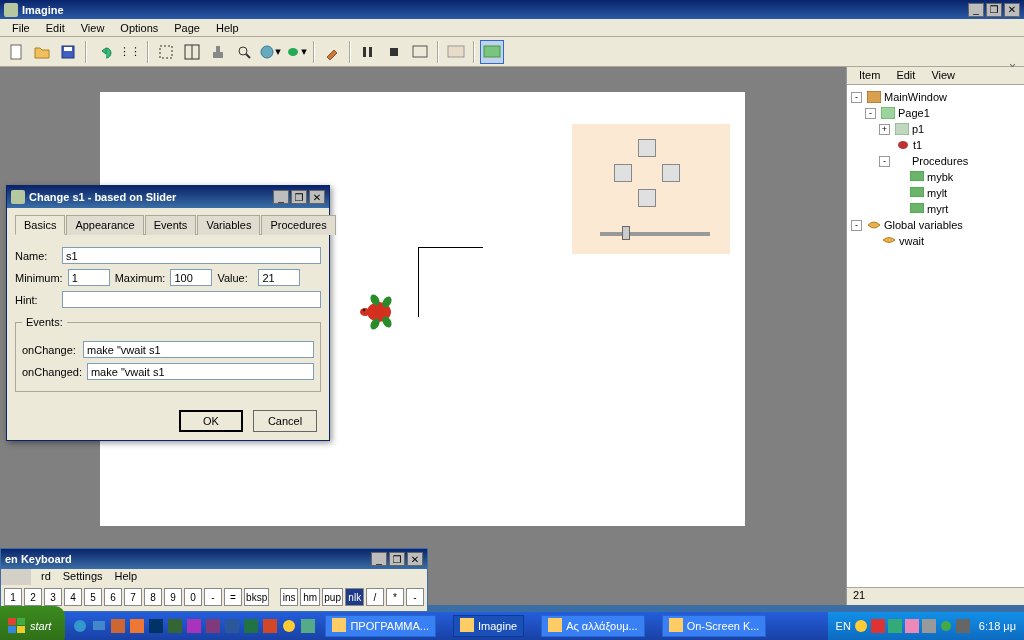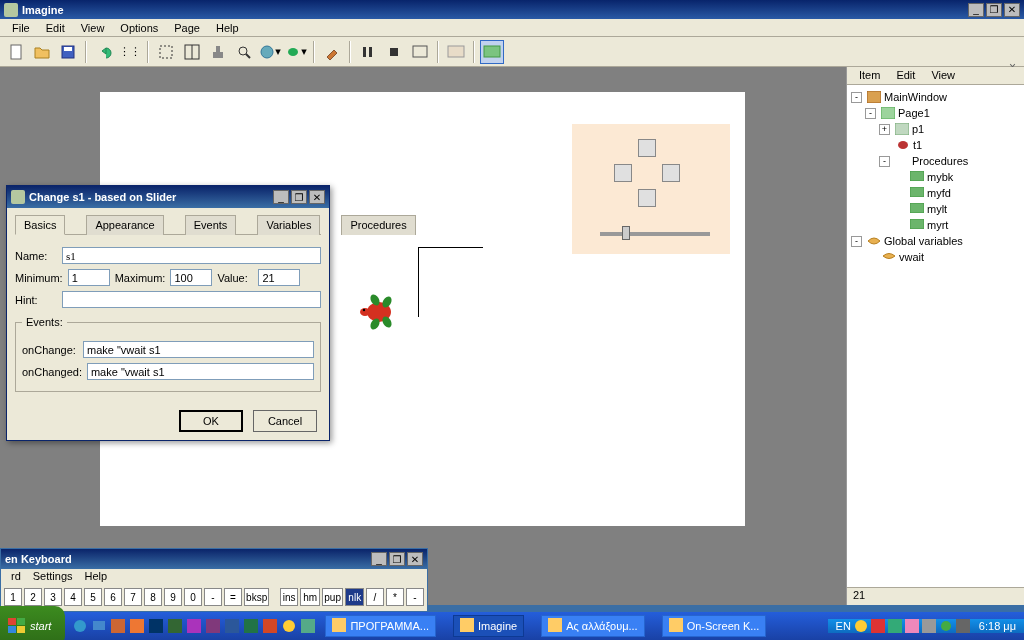"myfd" div.tree-row { html: <div> <span><svg> <rect></rect> </svg></span> <span>myfd</span> </div> -> none }
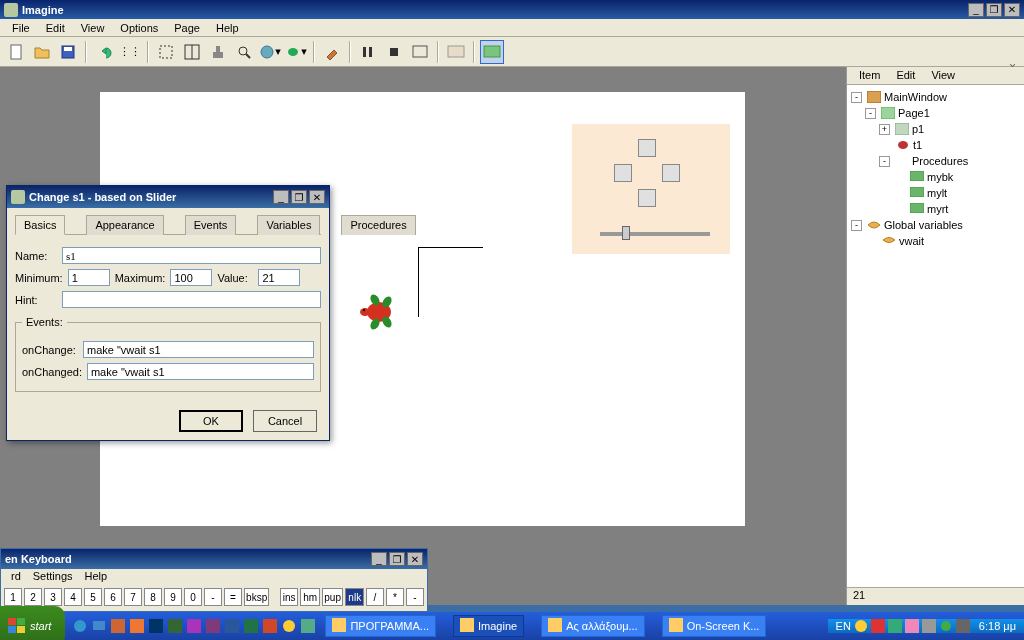"Basics" .tabstrip { gap: 20px -> none }
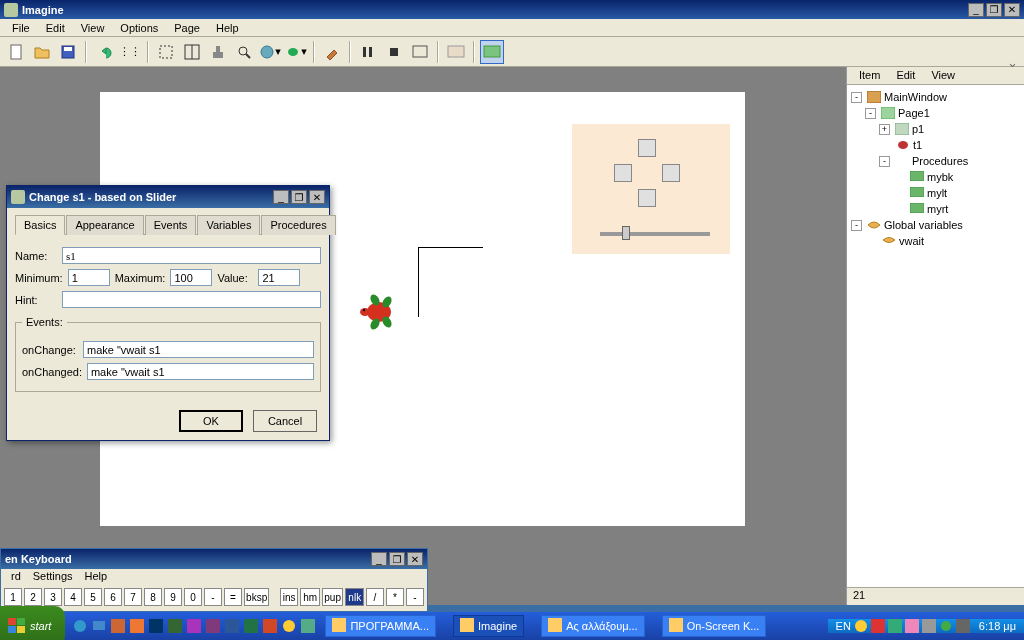"s1" input { font-family: Liberation Serif, serif -> none }
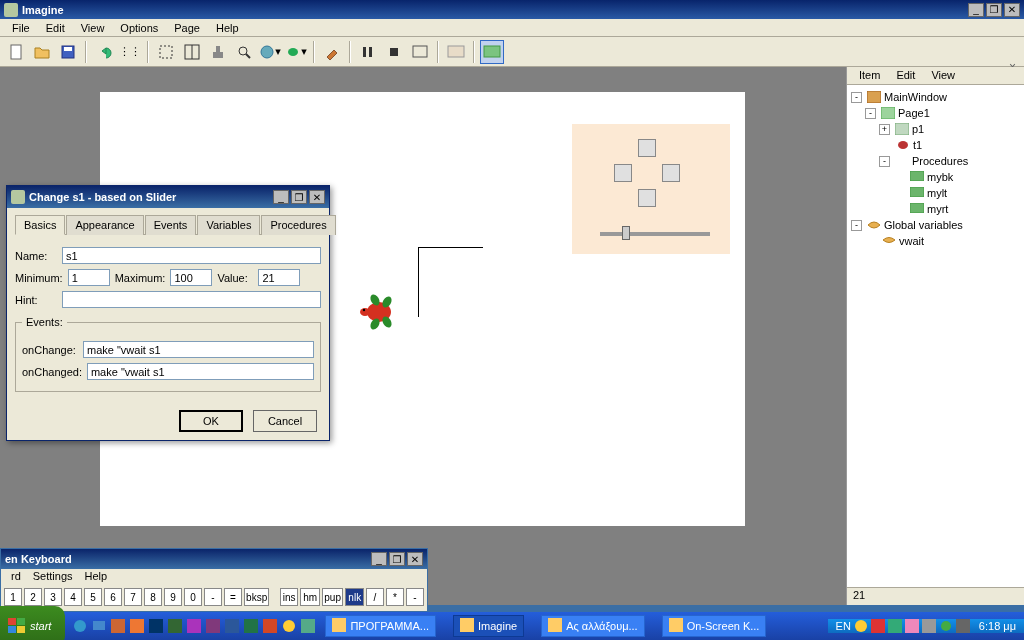"rd" .osk-menubar { margin-left: none -> 30px }
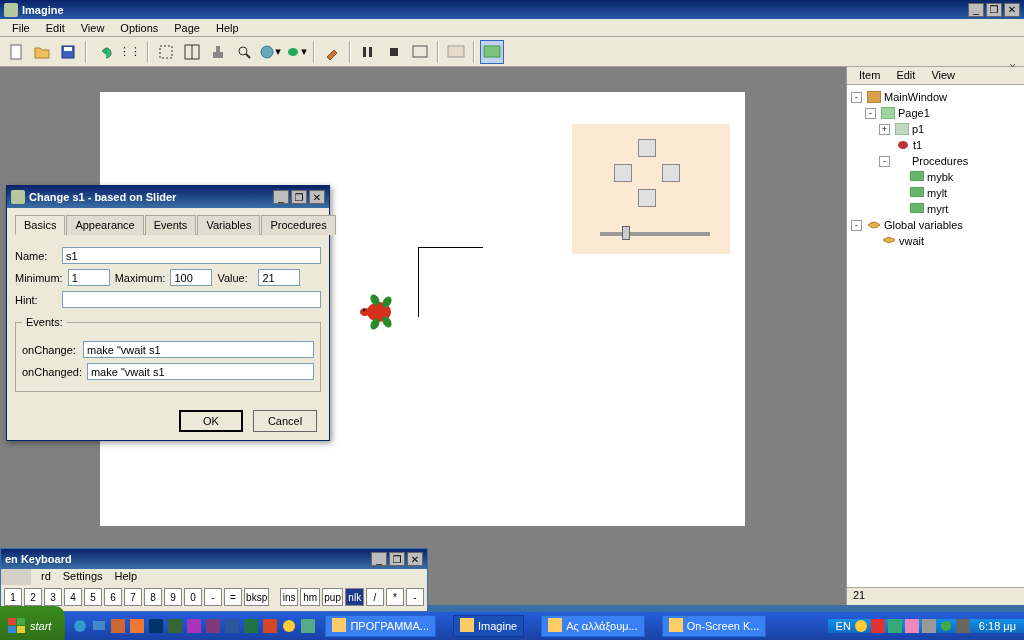"EN" .systray { height: 14px -> 28px }
